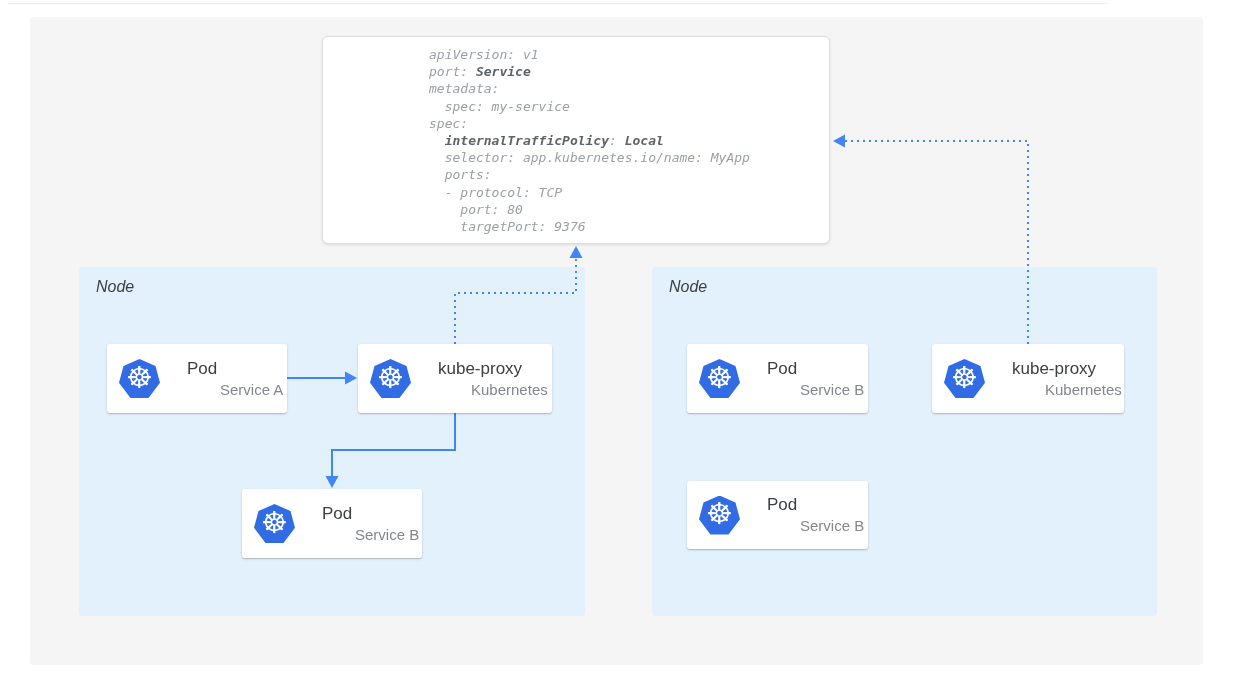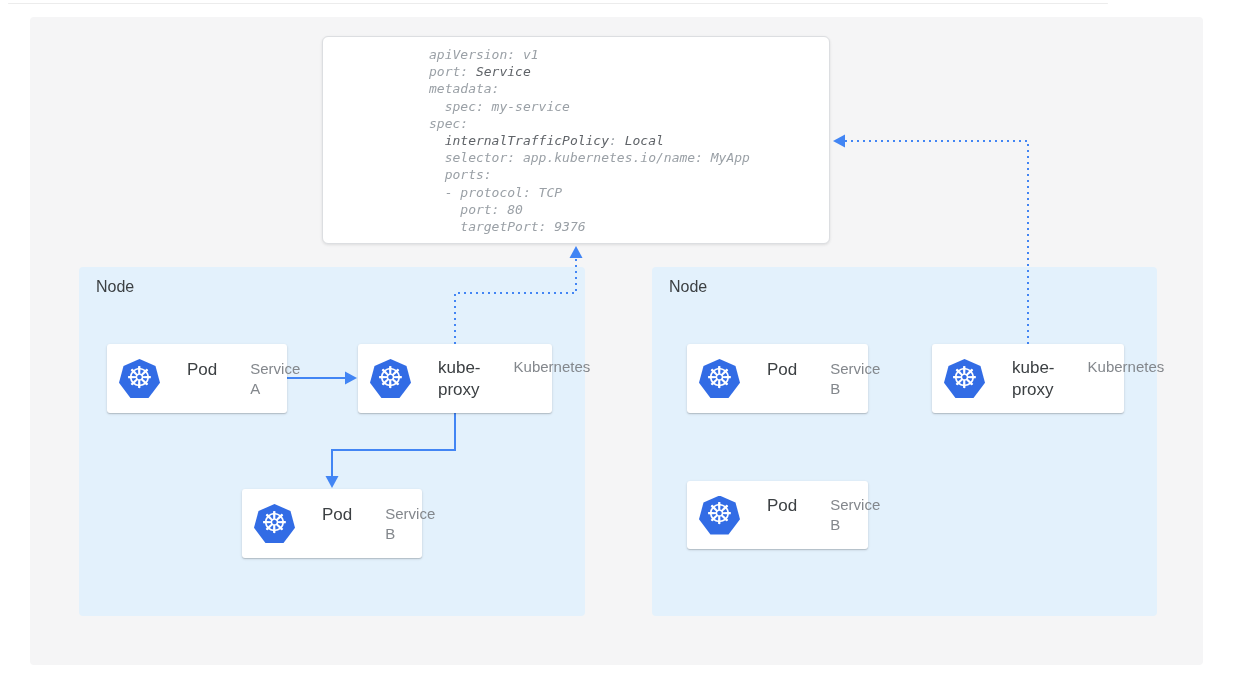"Service" .code-line .b { font-weight: normal -> bold }
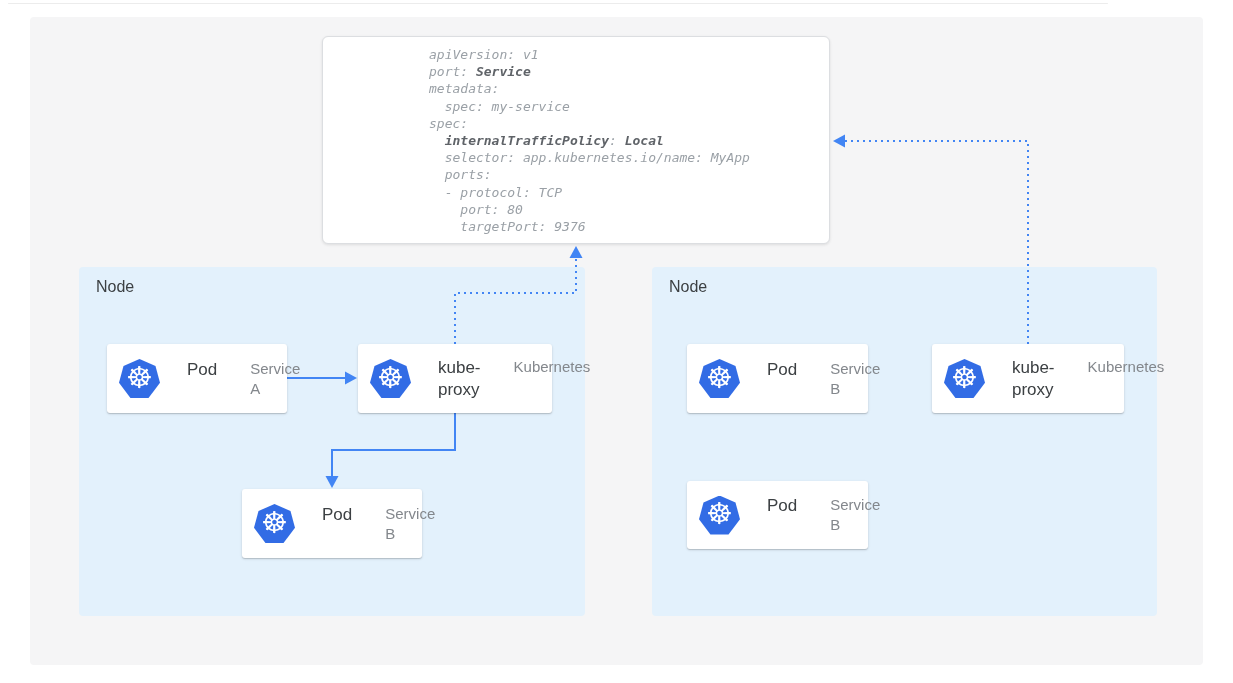"Node" .node { font-style: none -> italic }
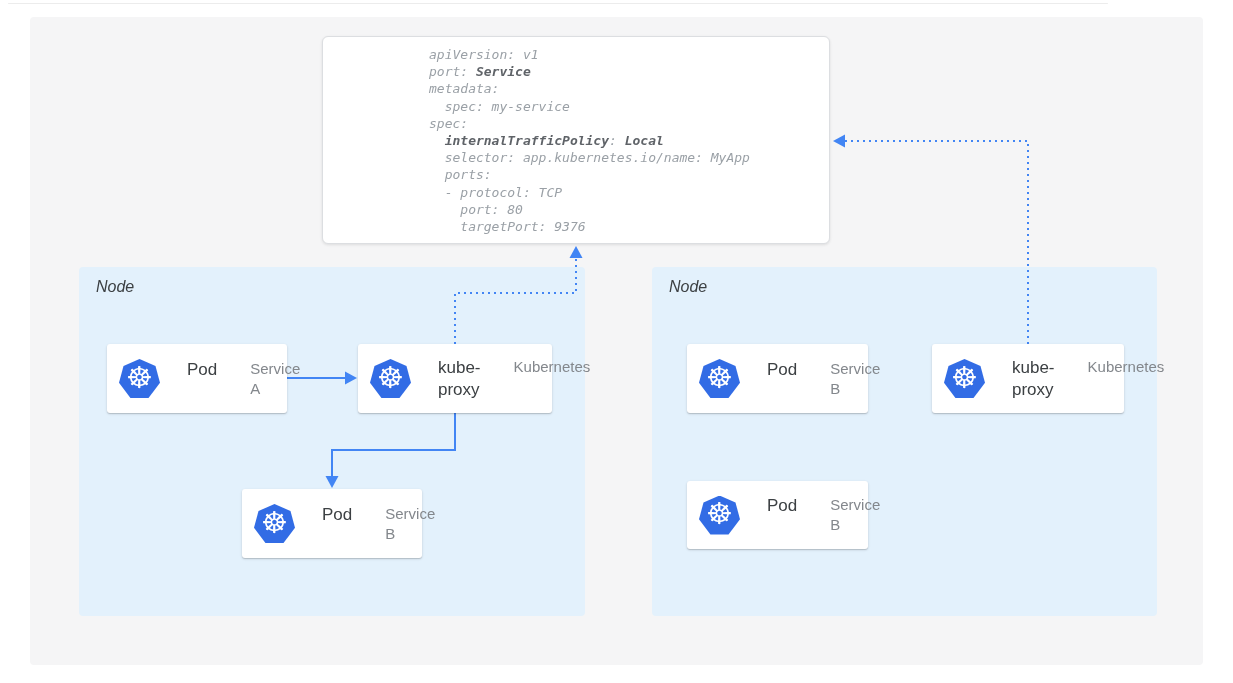"Pod" .card-text { flex-direction: row -> column }
